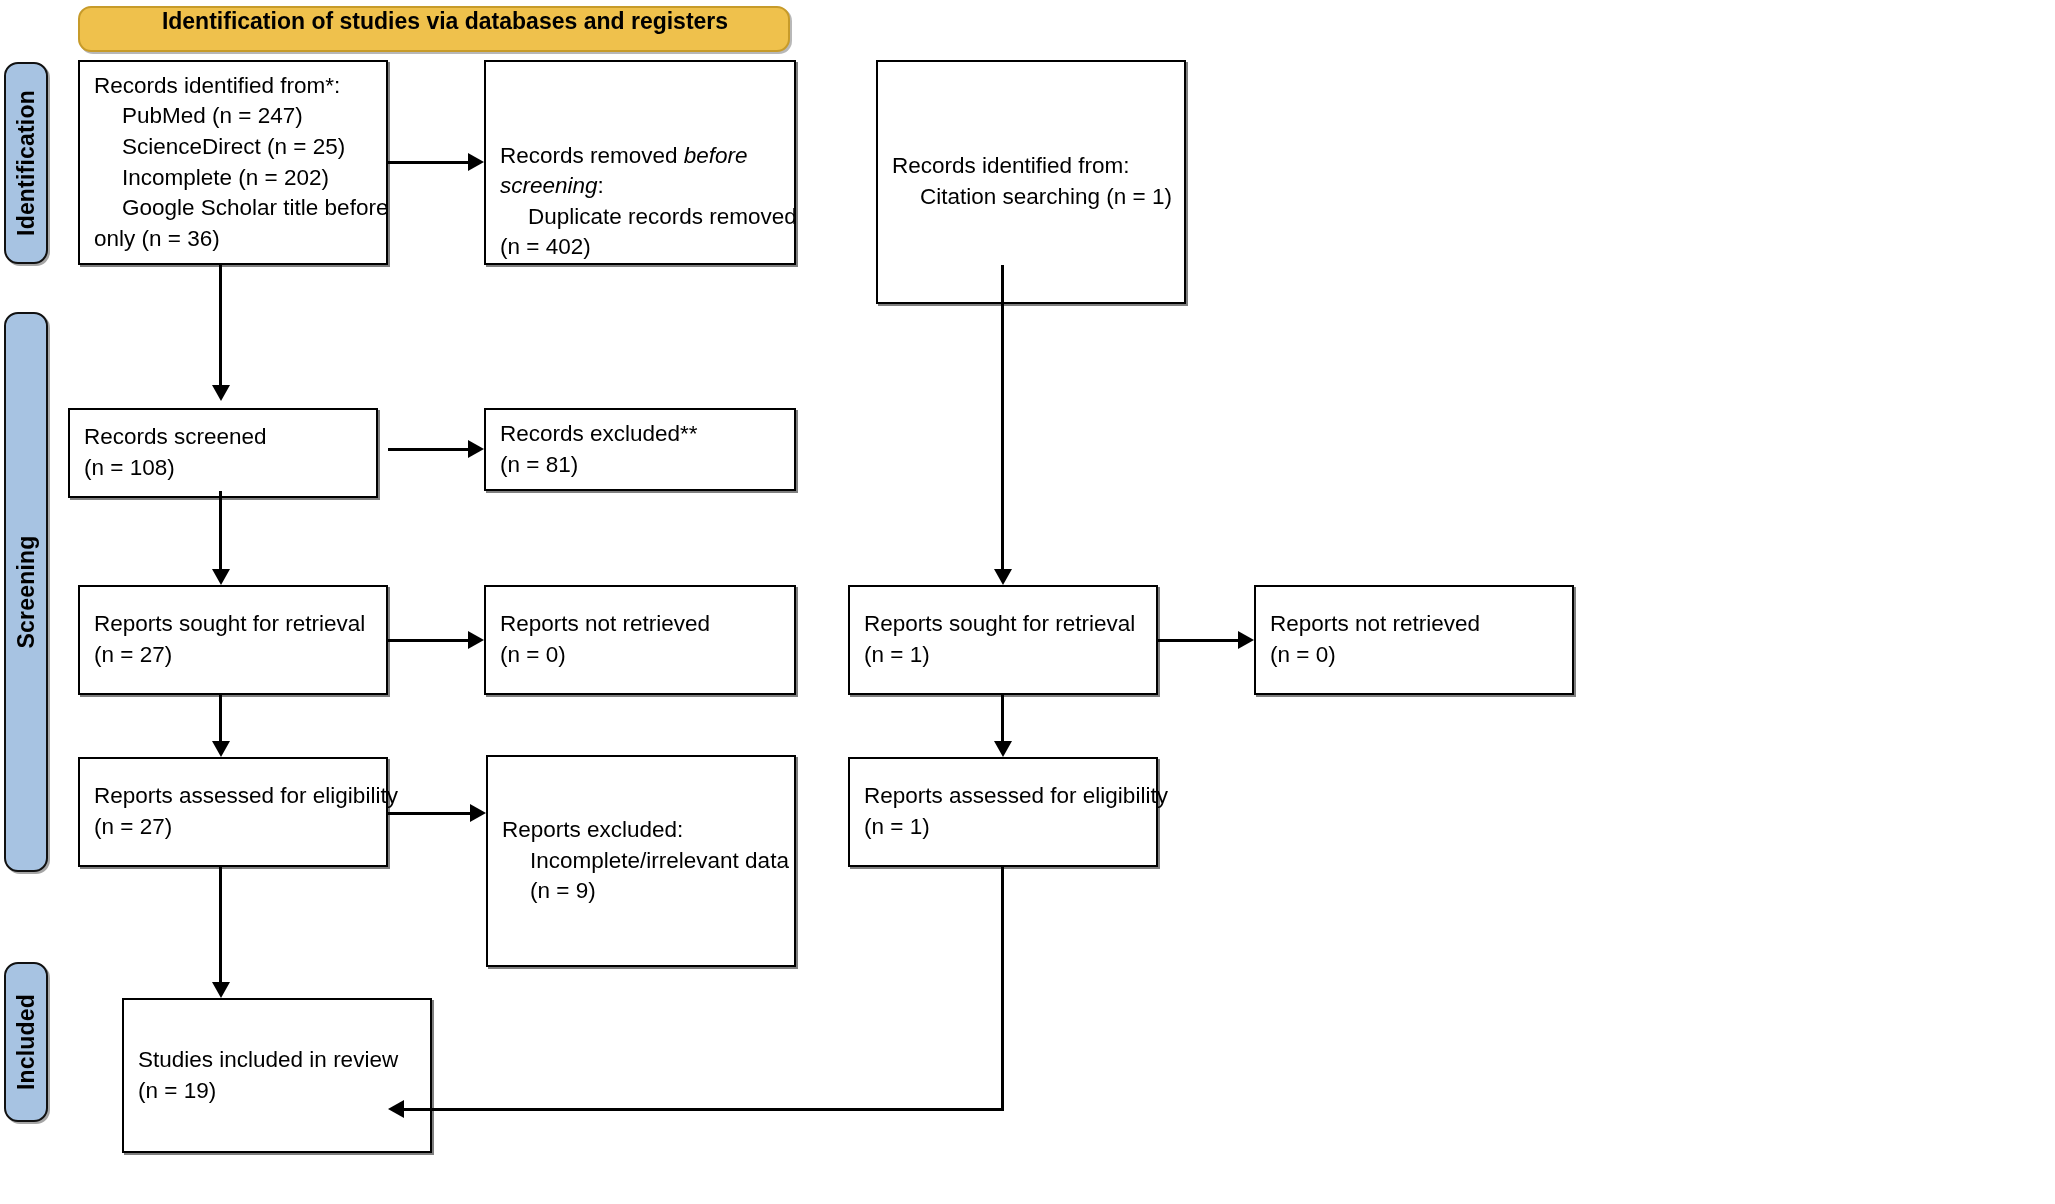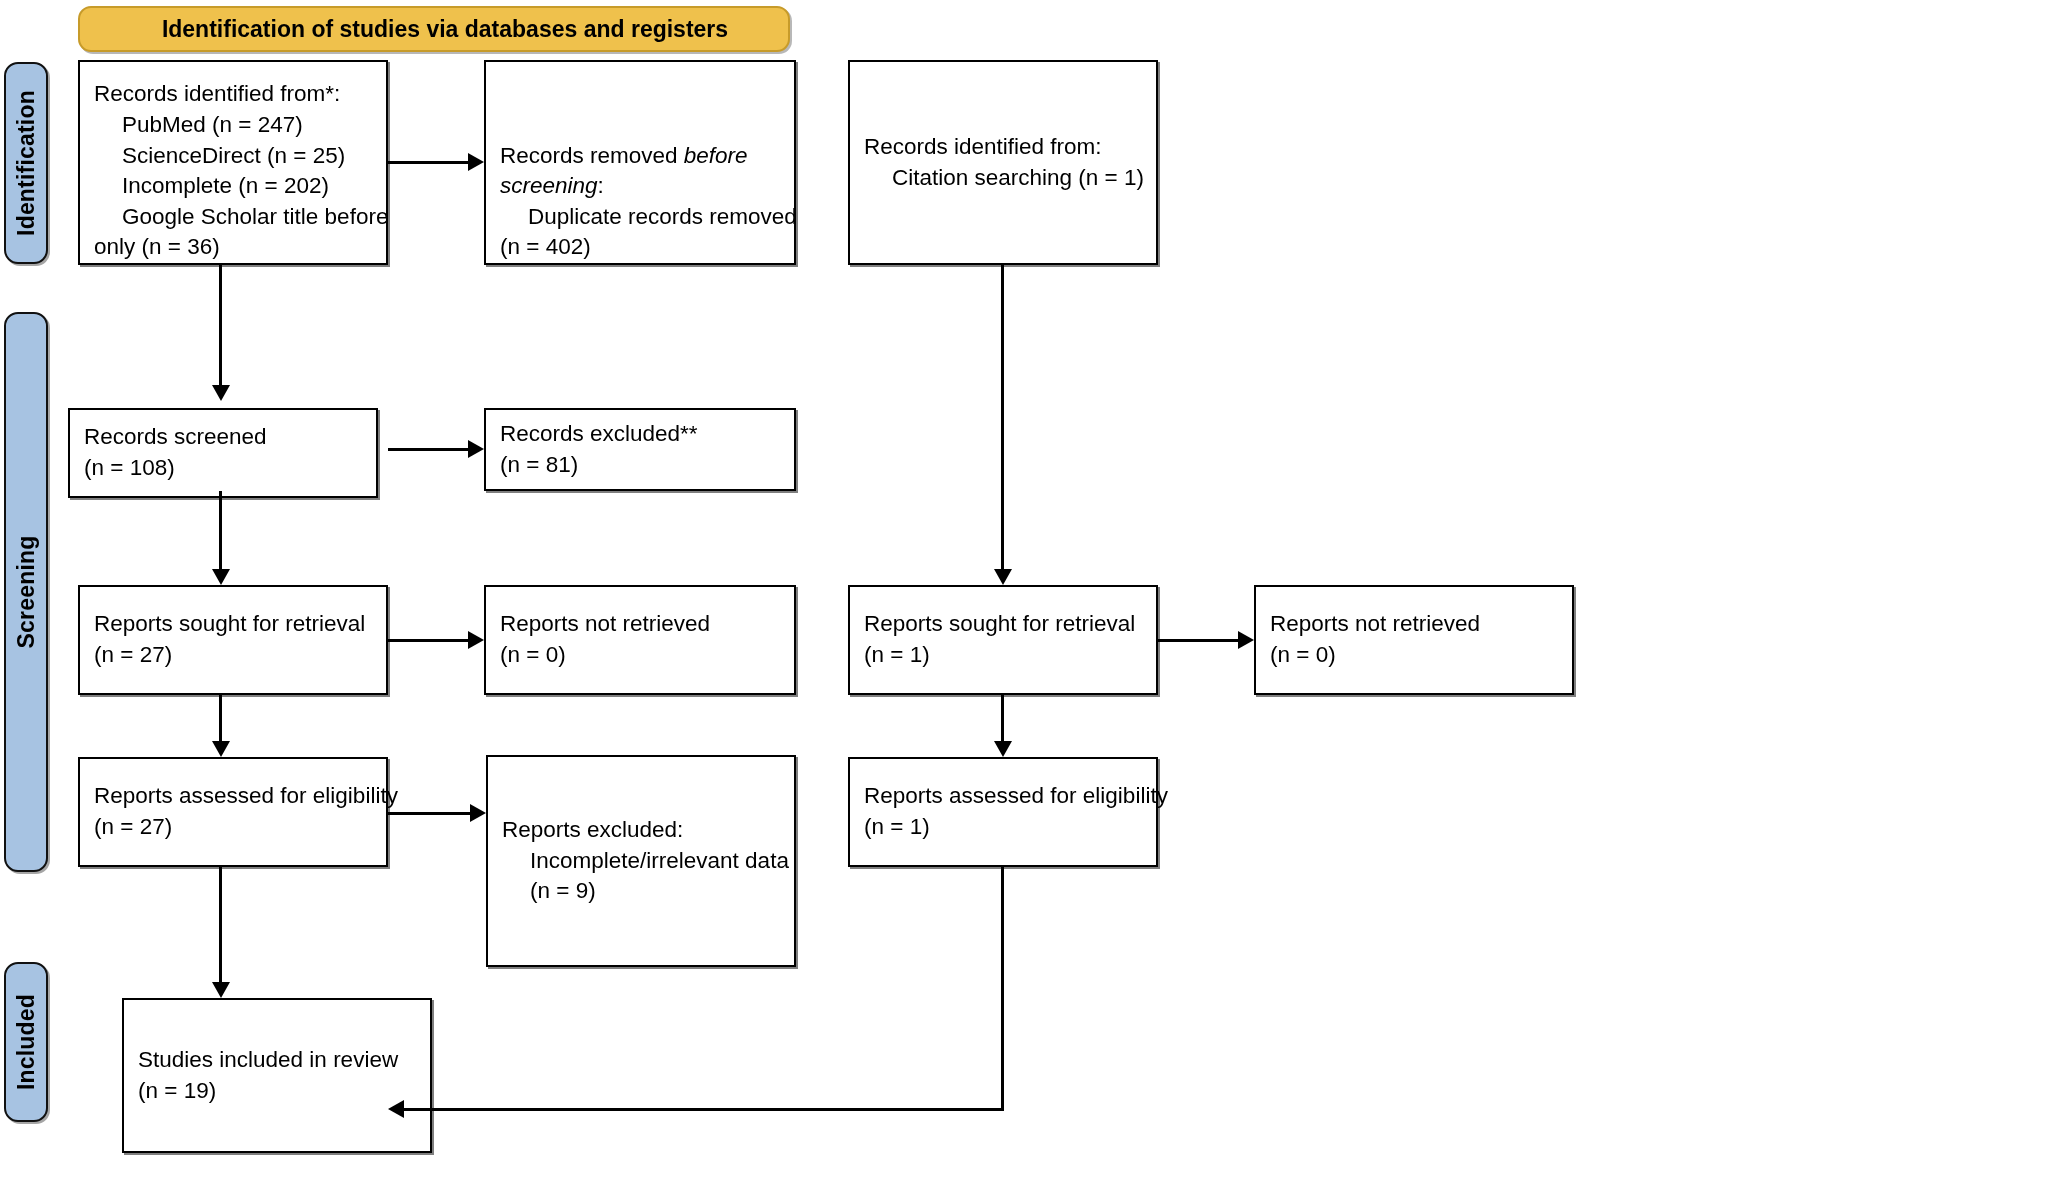"Identification of studies via databases" .section-header { align-items: center -> flex-start }
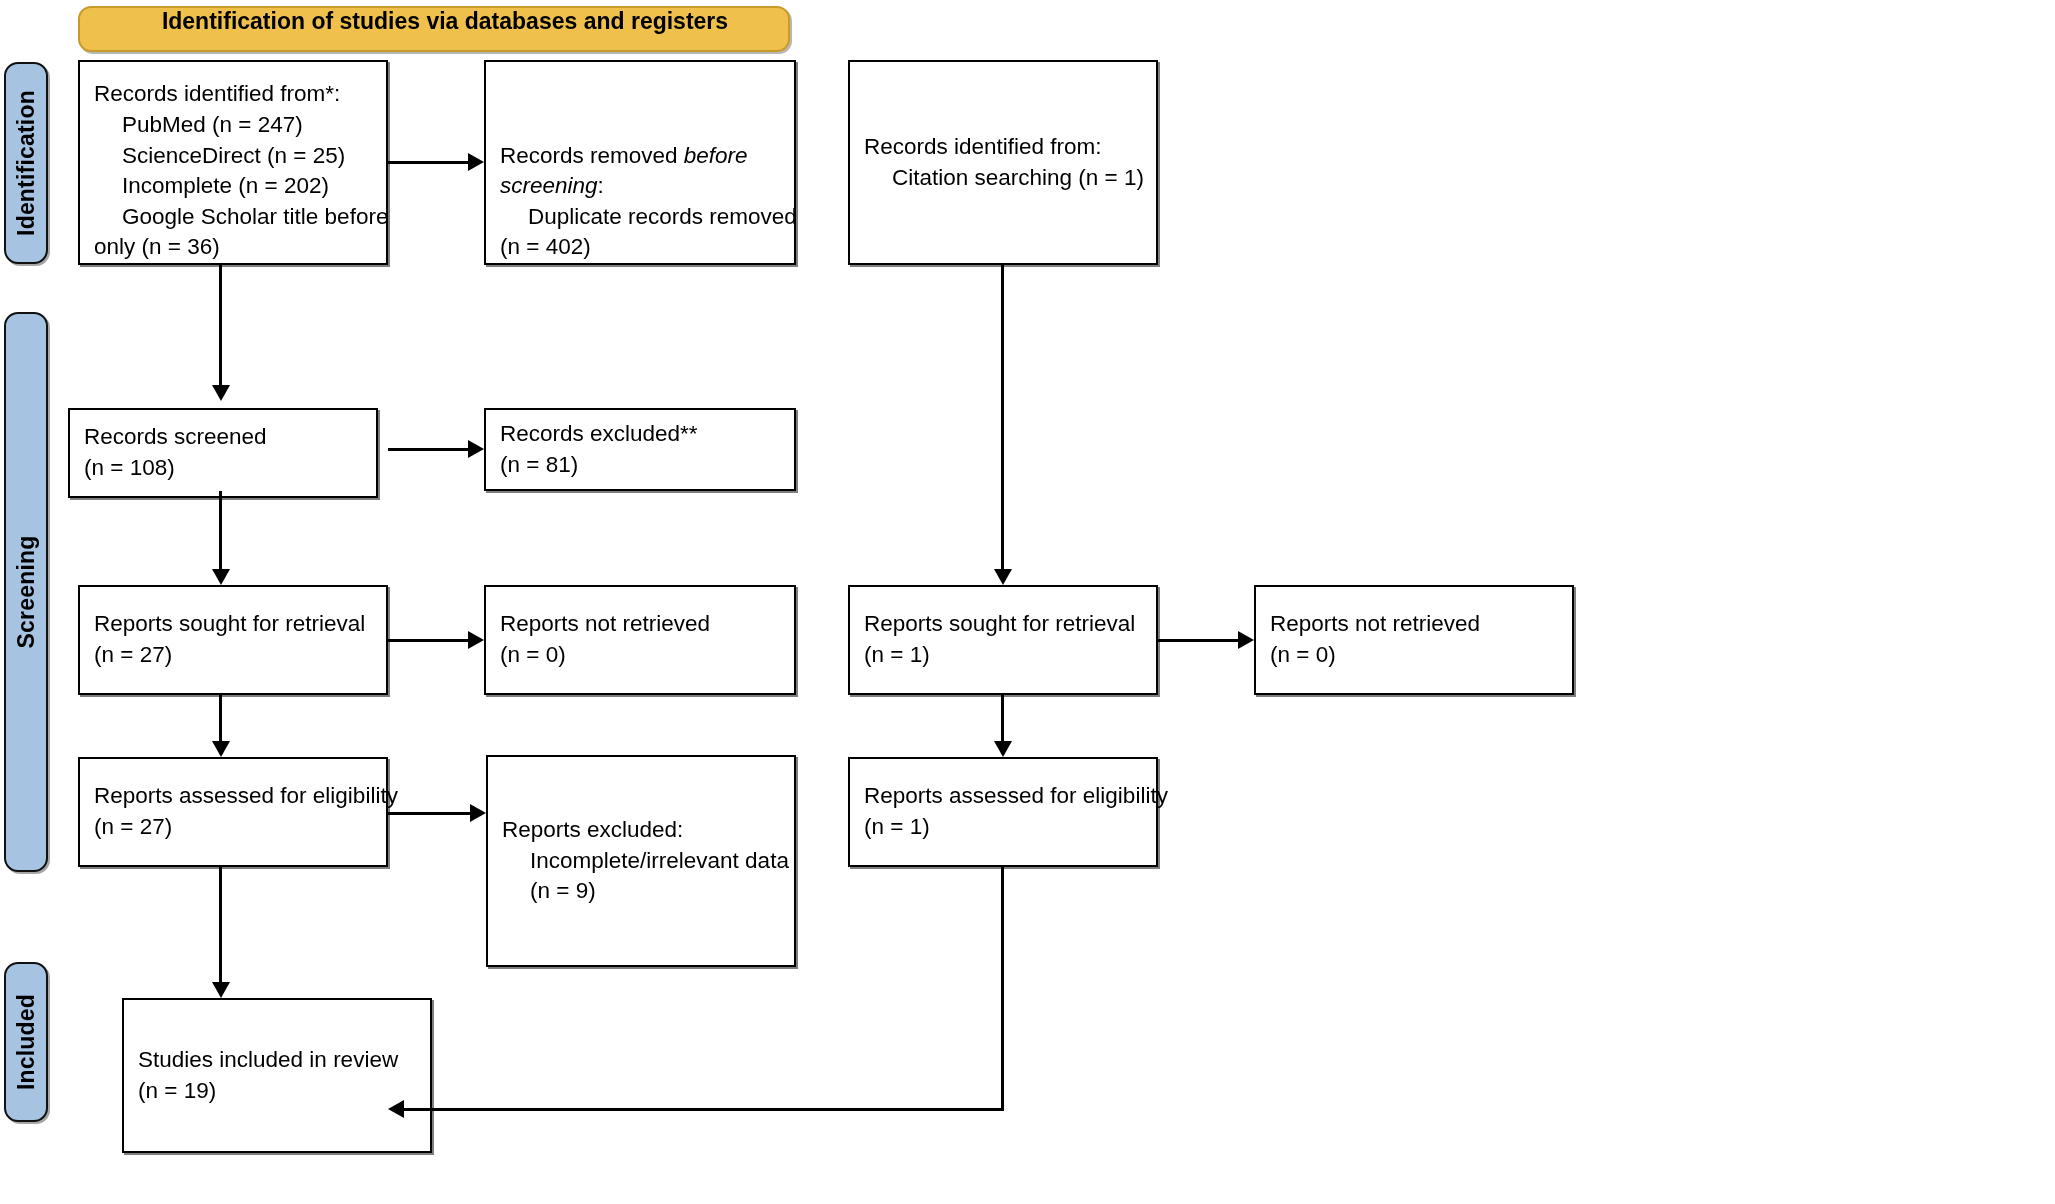"Records identified from*:" div.flow-box { justify-content: flex-end -> none }
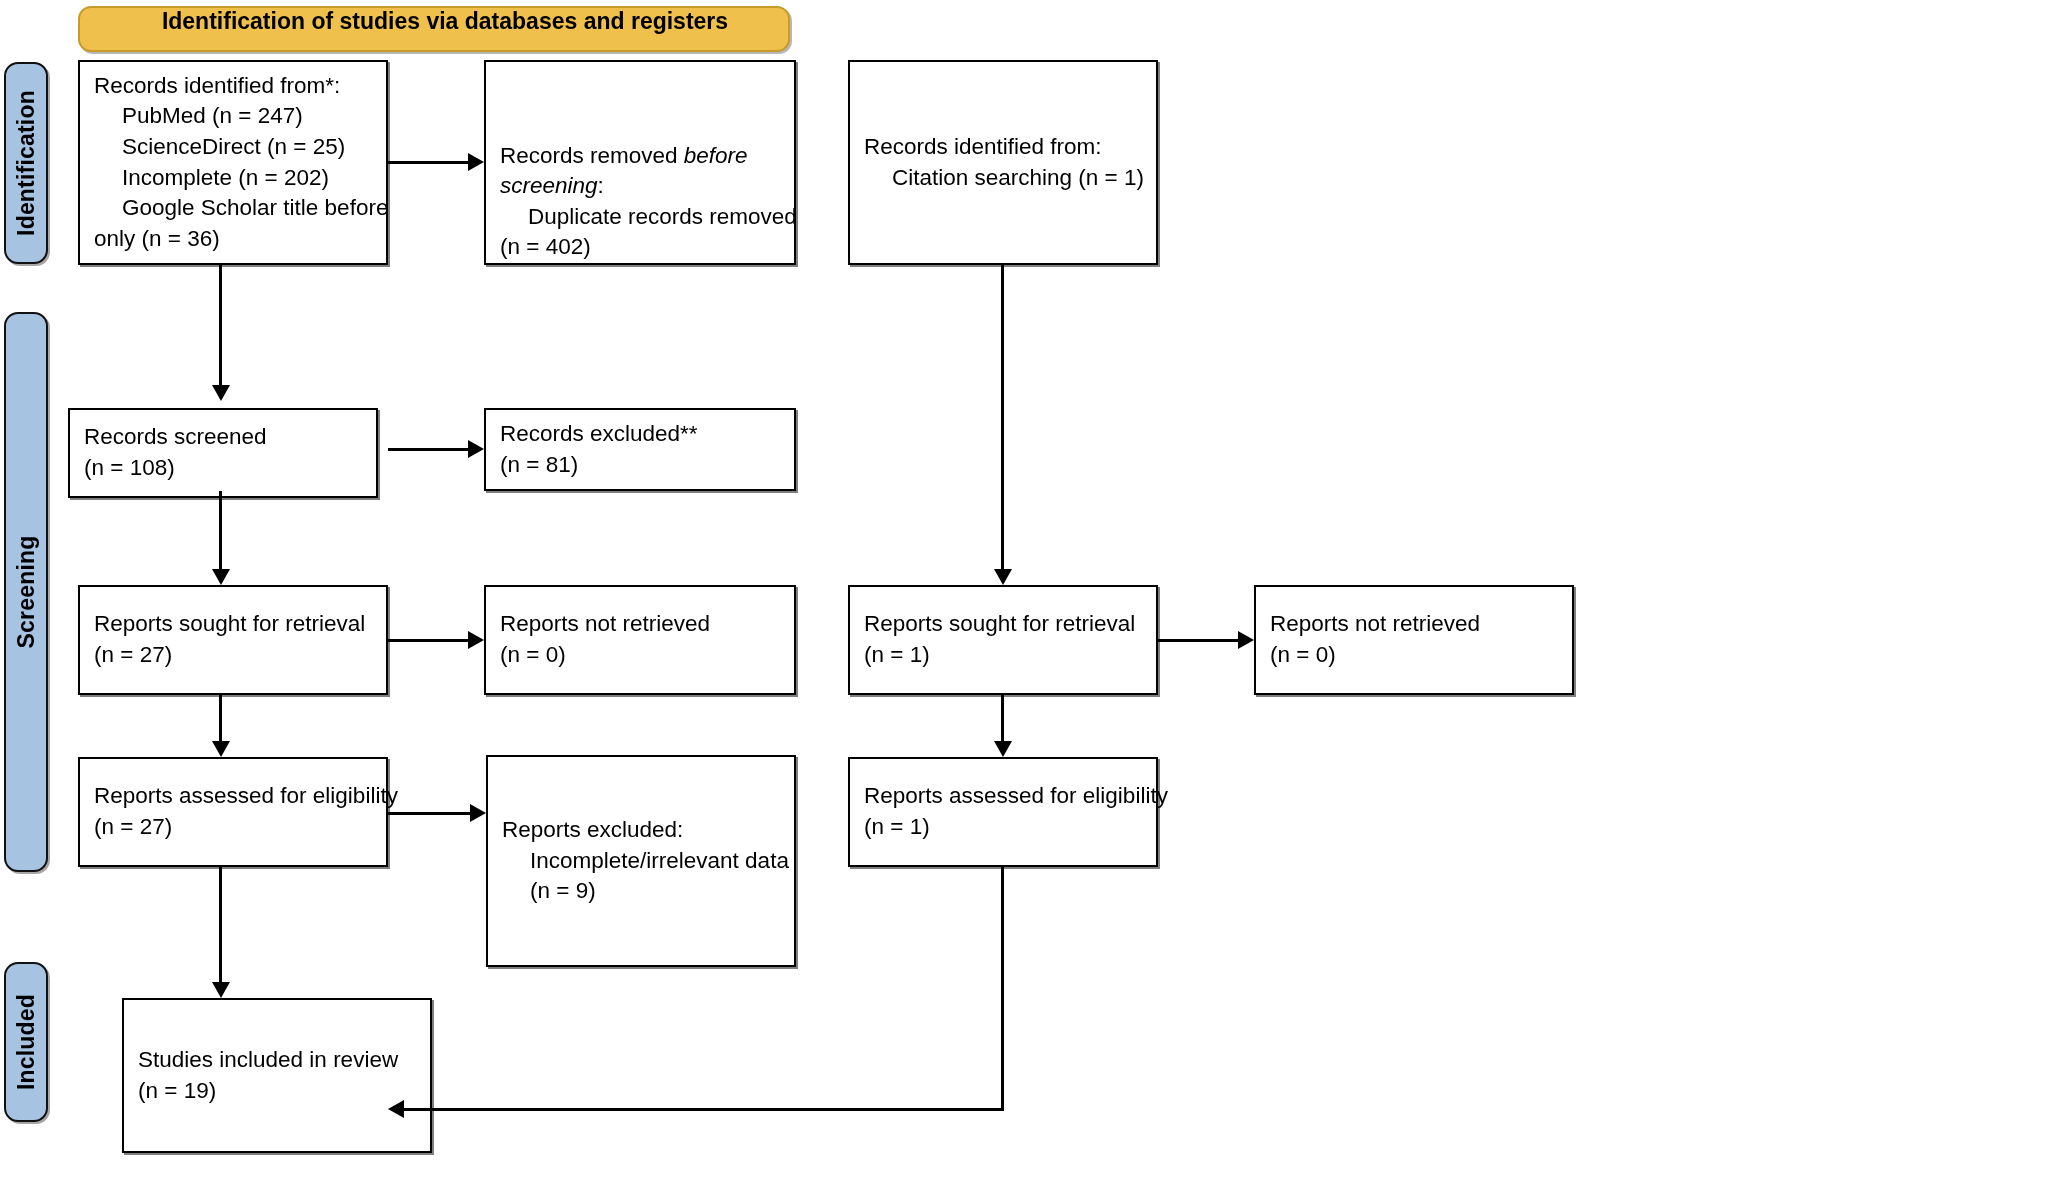"Records identified from:" div.flow-box { height: 205px -> 244px; left: 848px -> 876px }
